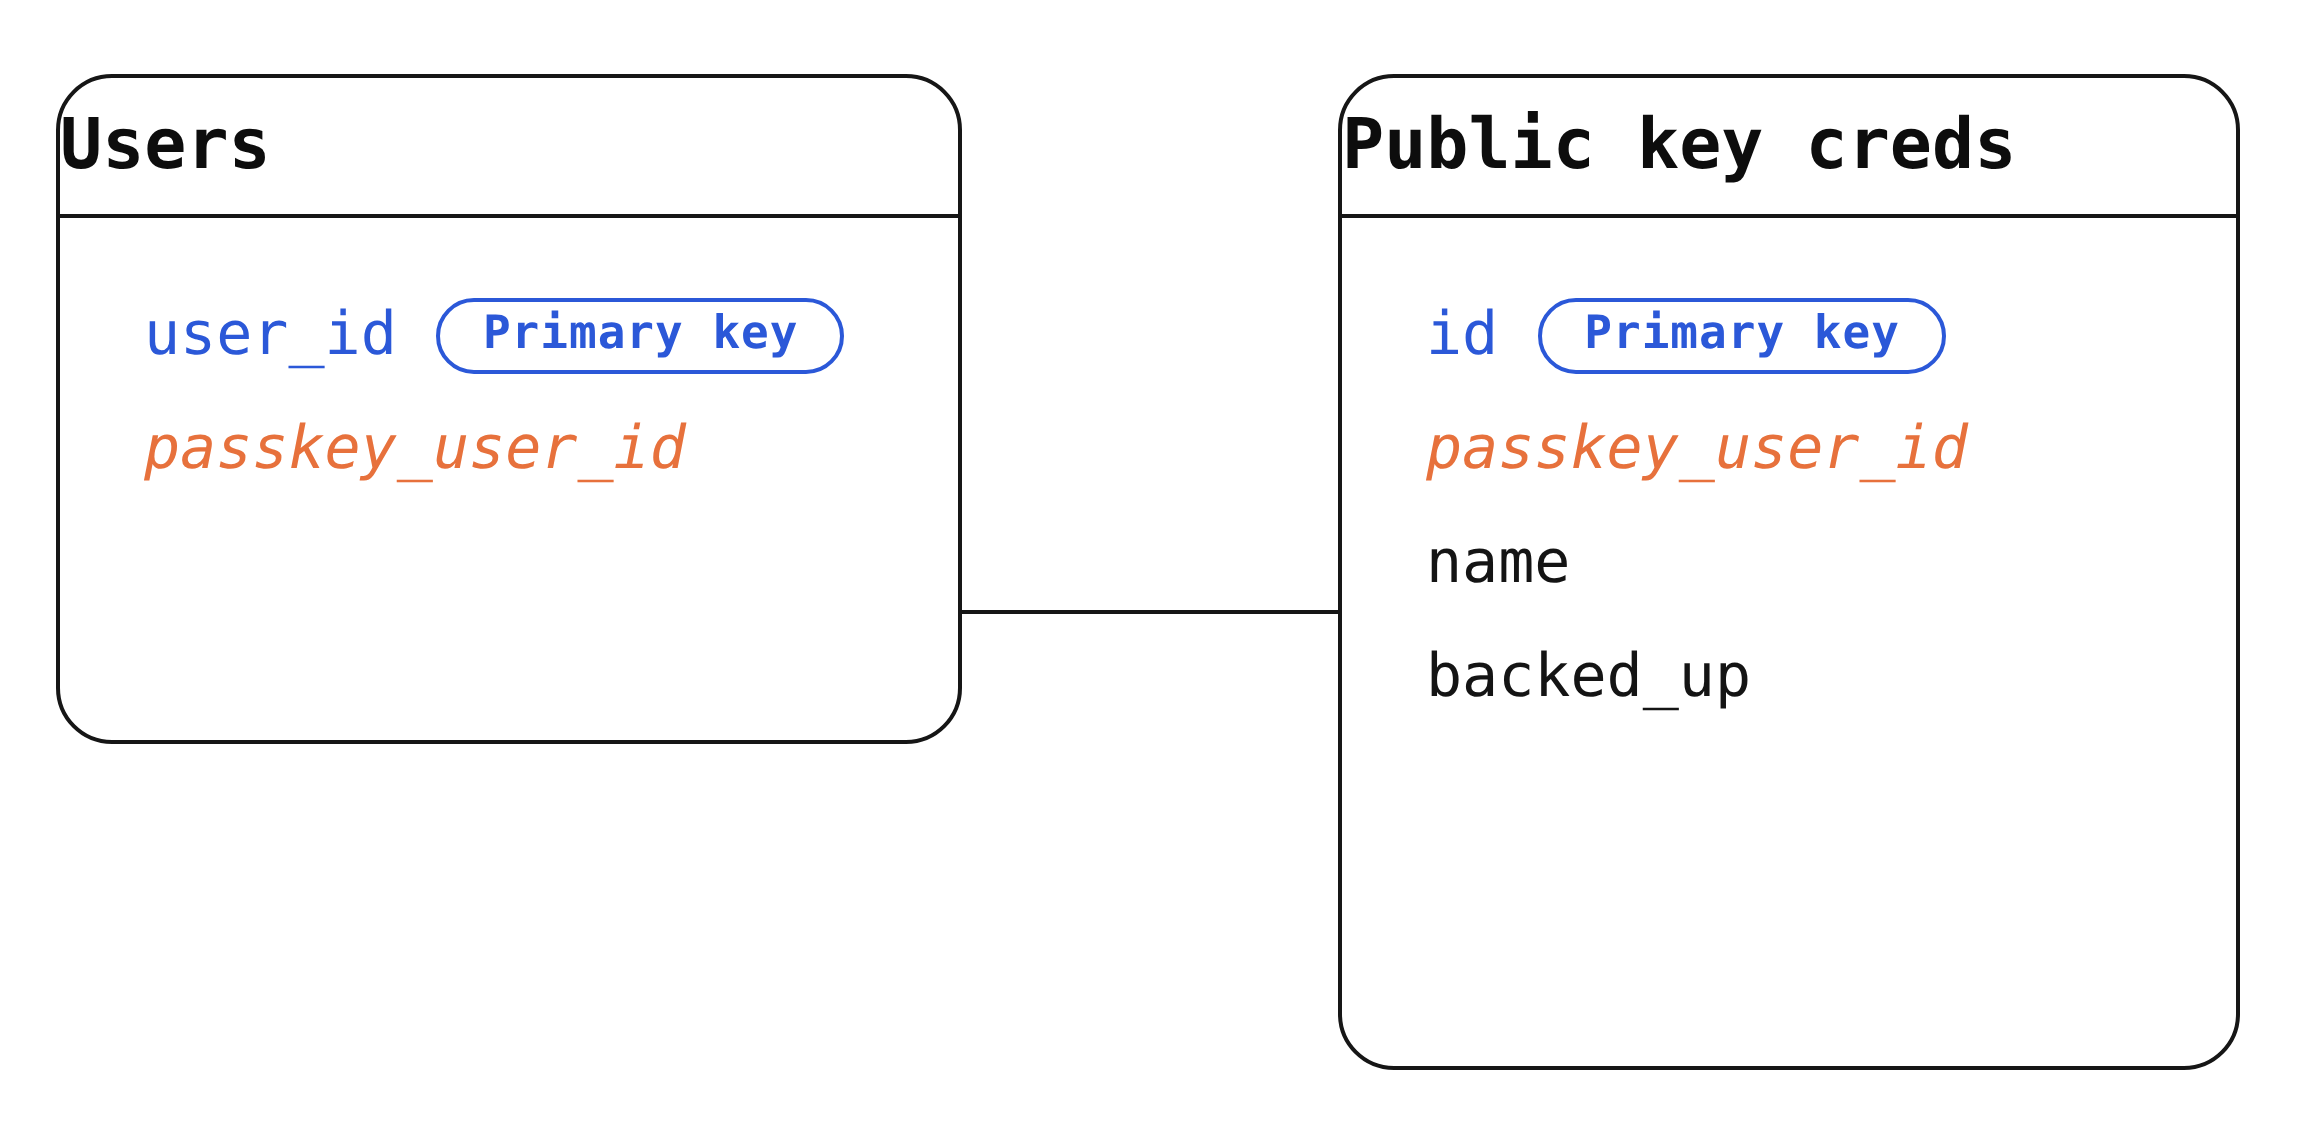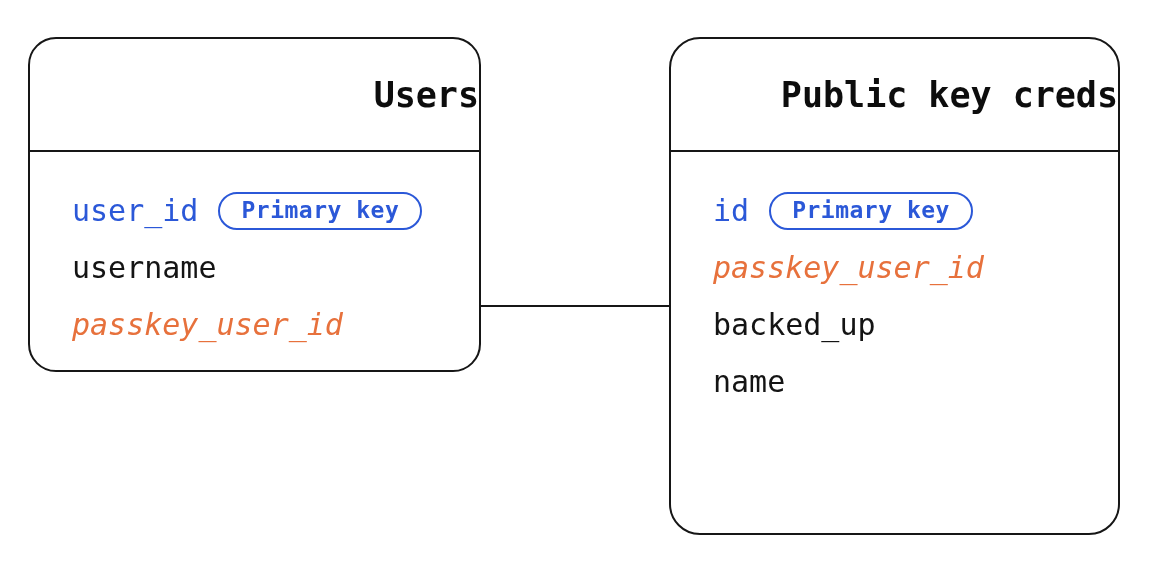"Users" .table-header { height: 113px -> 70px; justify-content: flex-end -> flex-start }
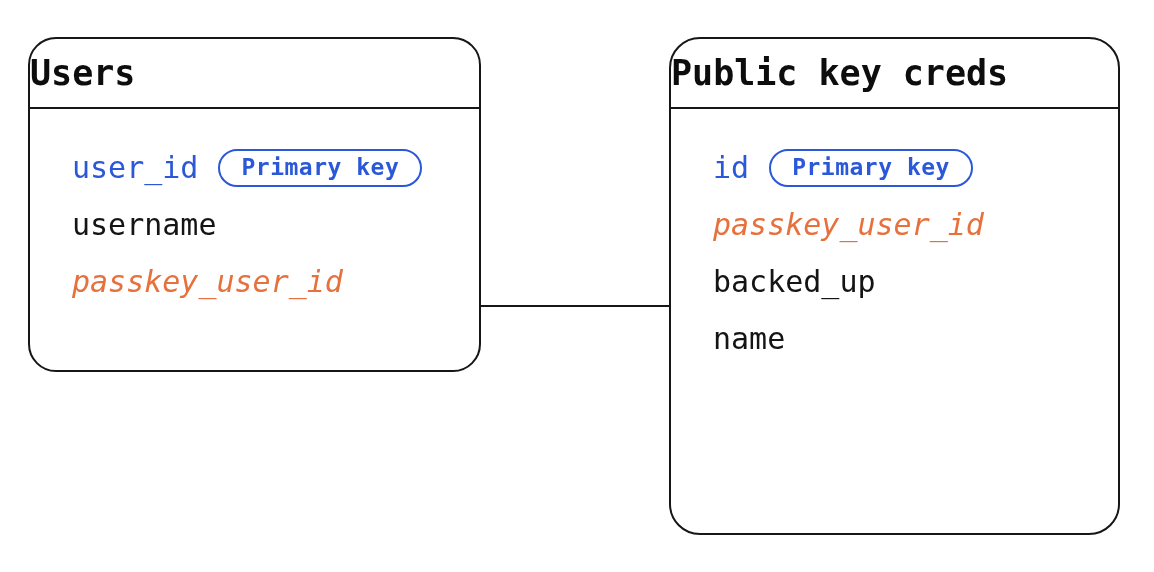"Public key creds" .table-node.pkcreds { border-radius: 31px -> none }
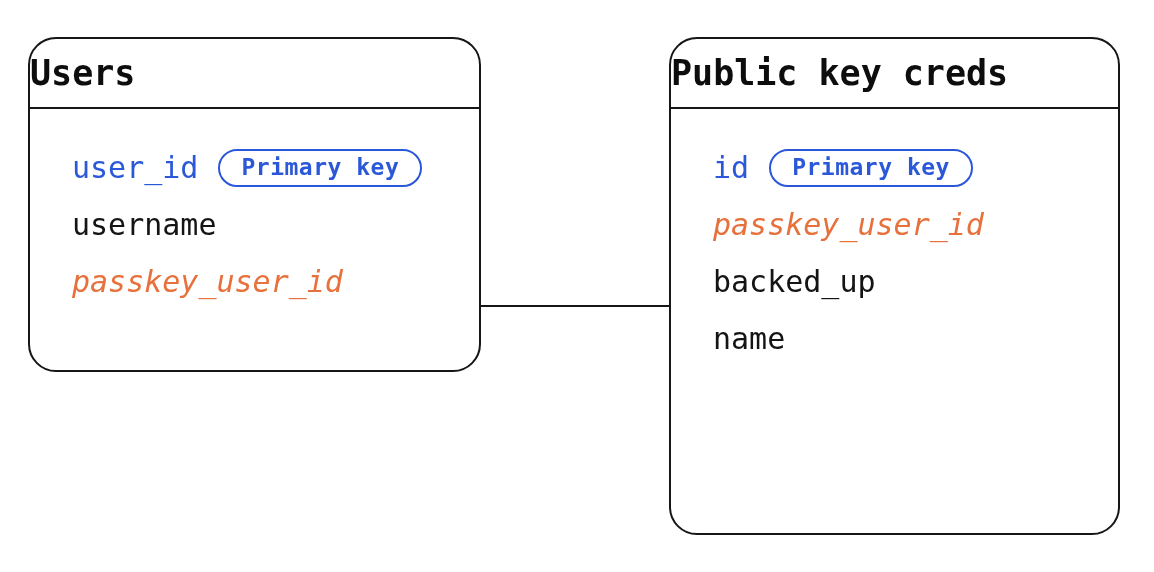"username" div.row { html: <div> <span>username</span> </div> -> none }
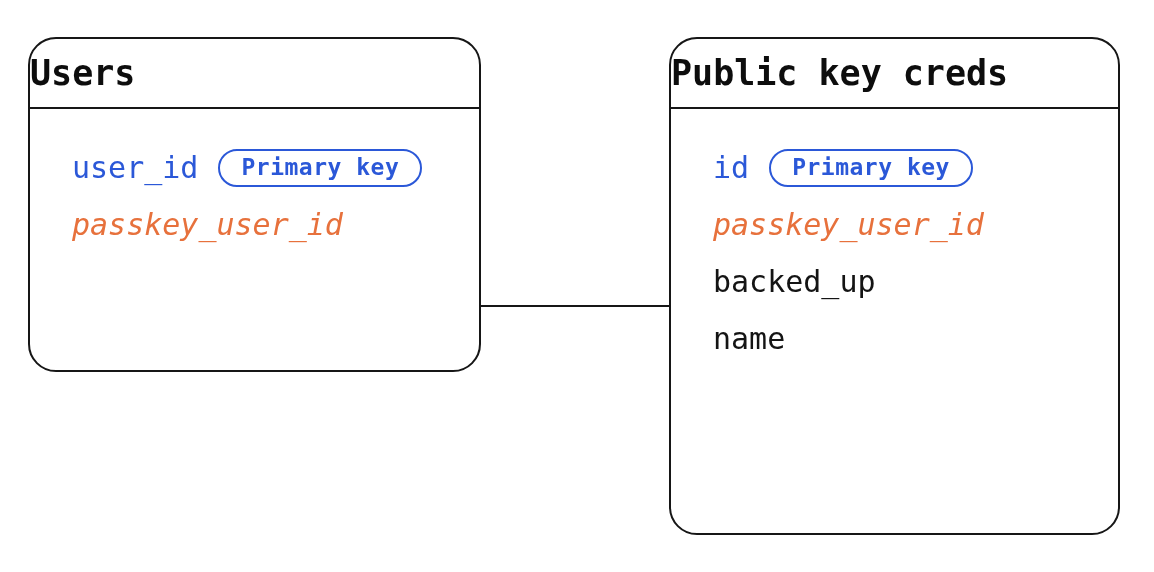"backed_up" div.row { order: before "name" -> after "name" }
